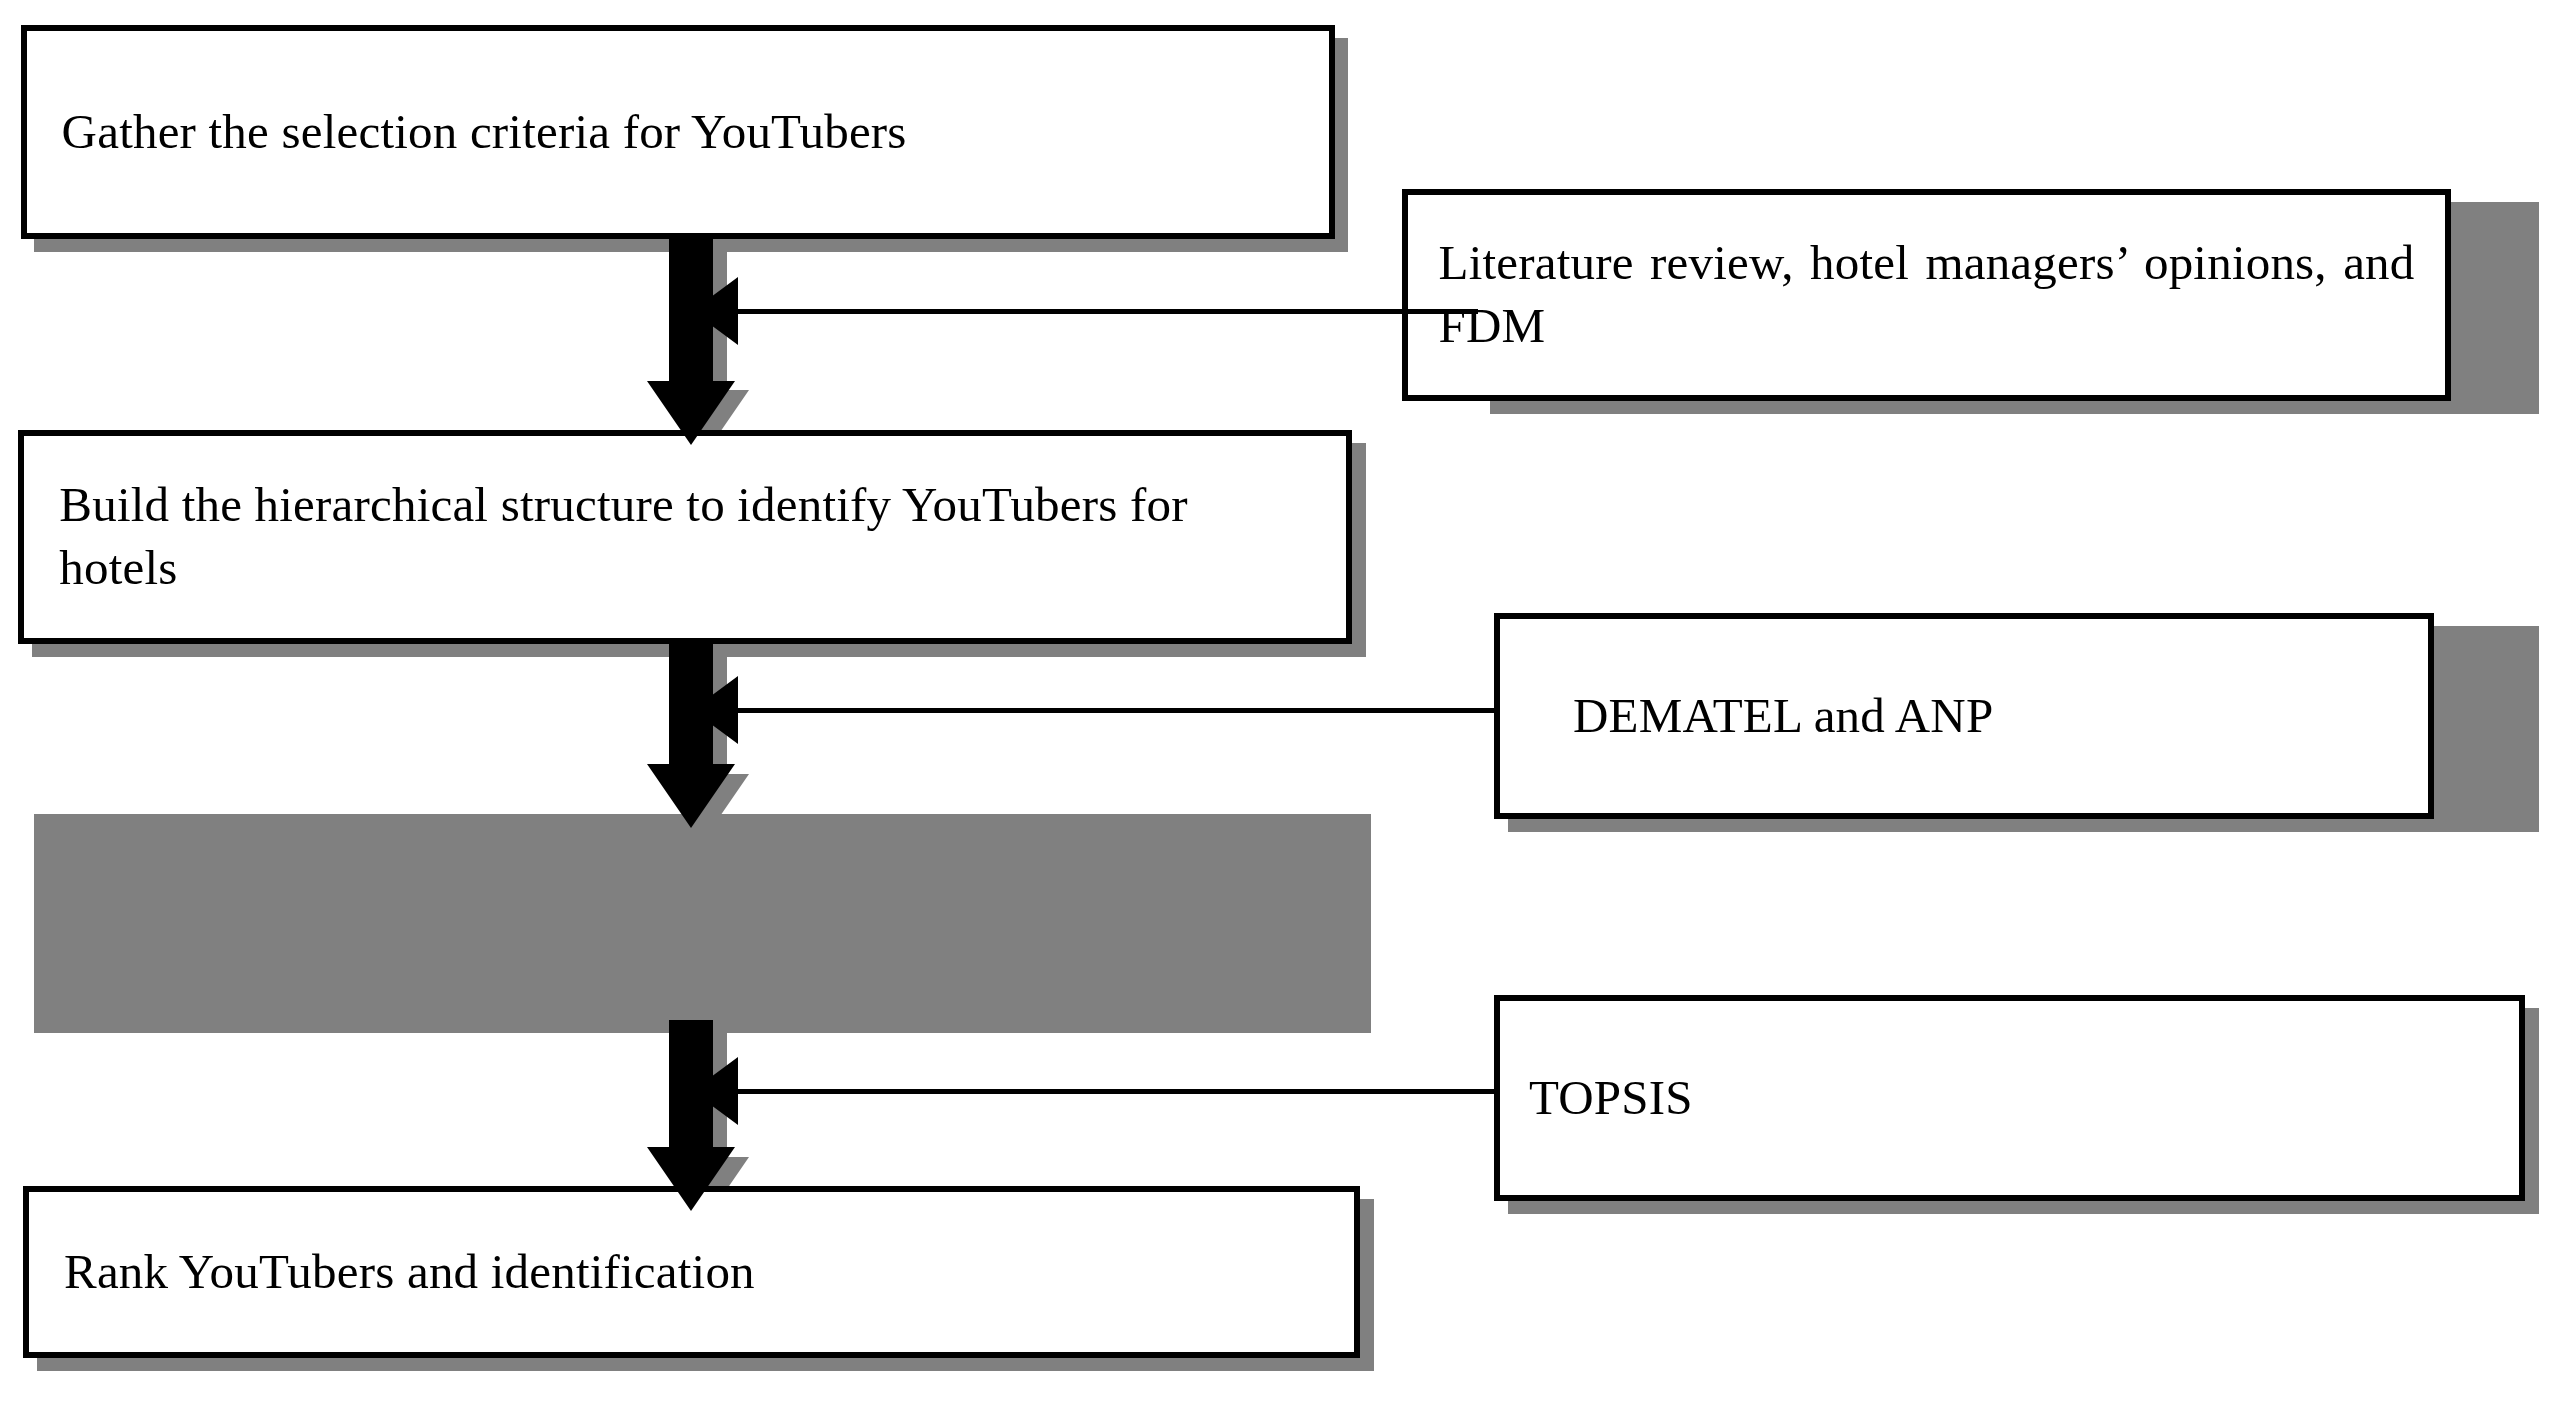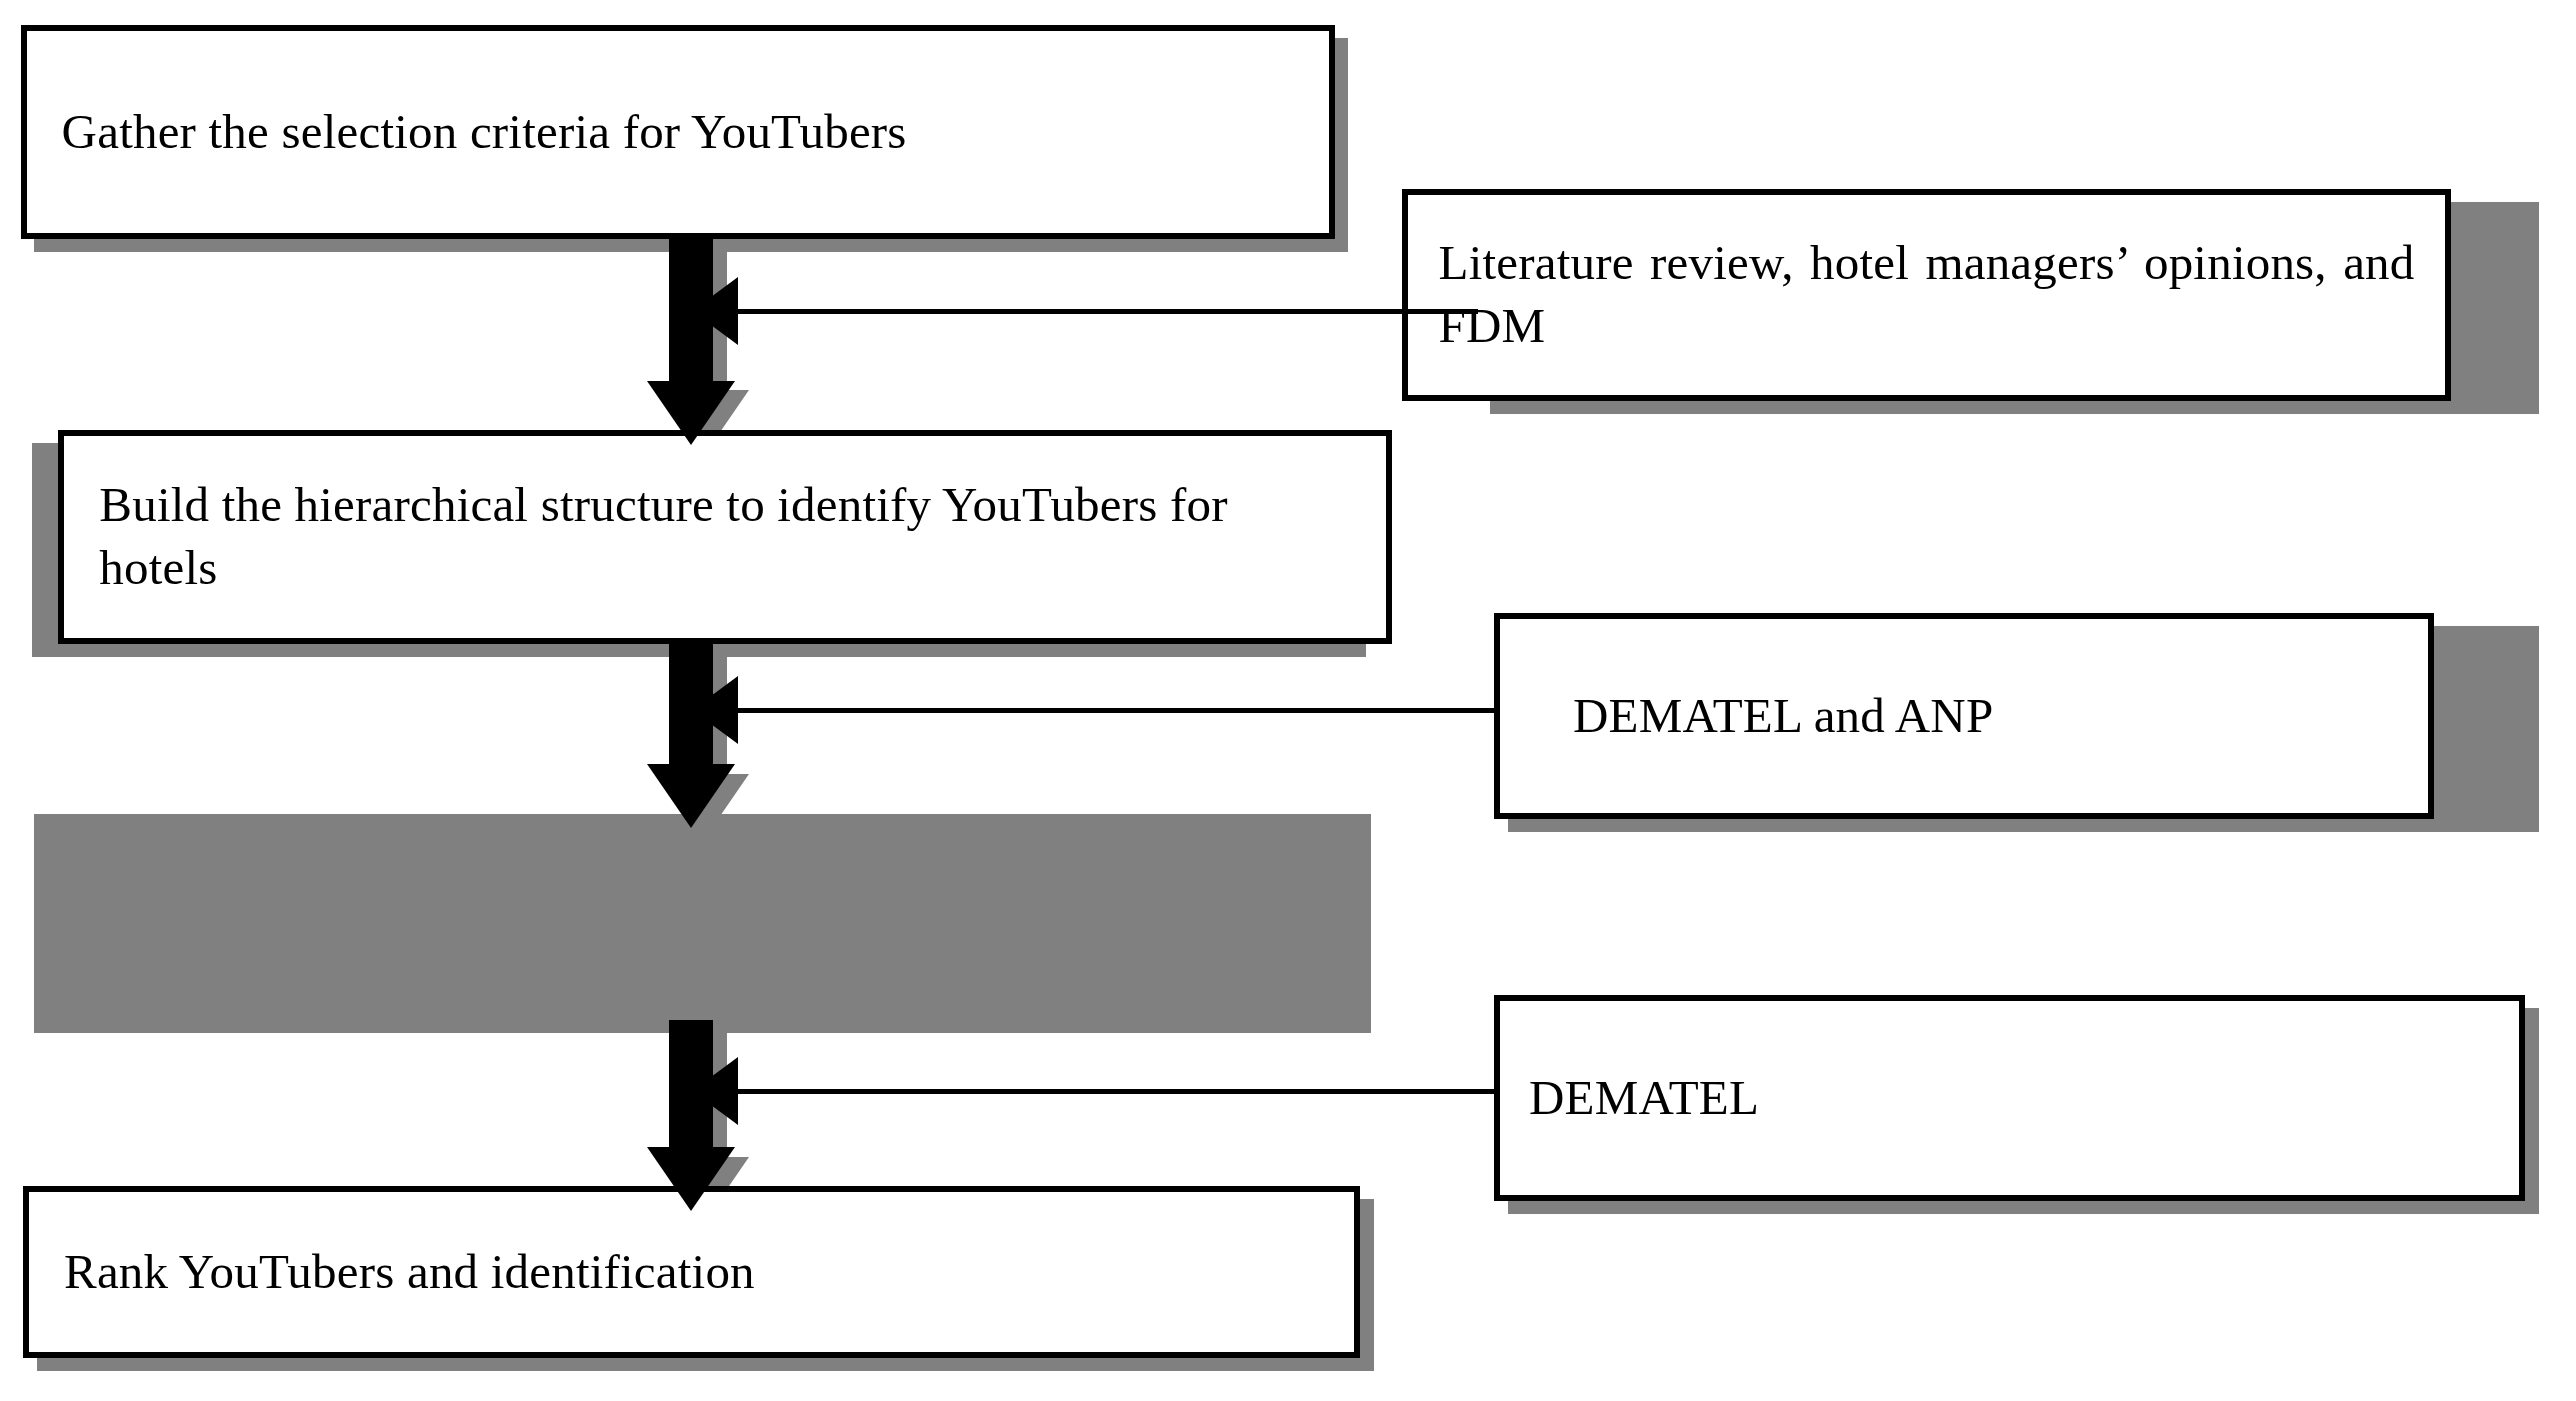"Build the hierarchical structure to" div.box { margin-left: 40px -> none }
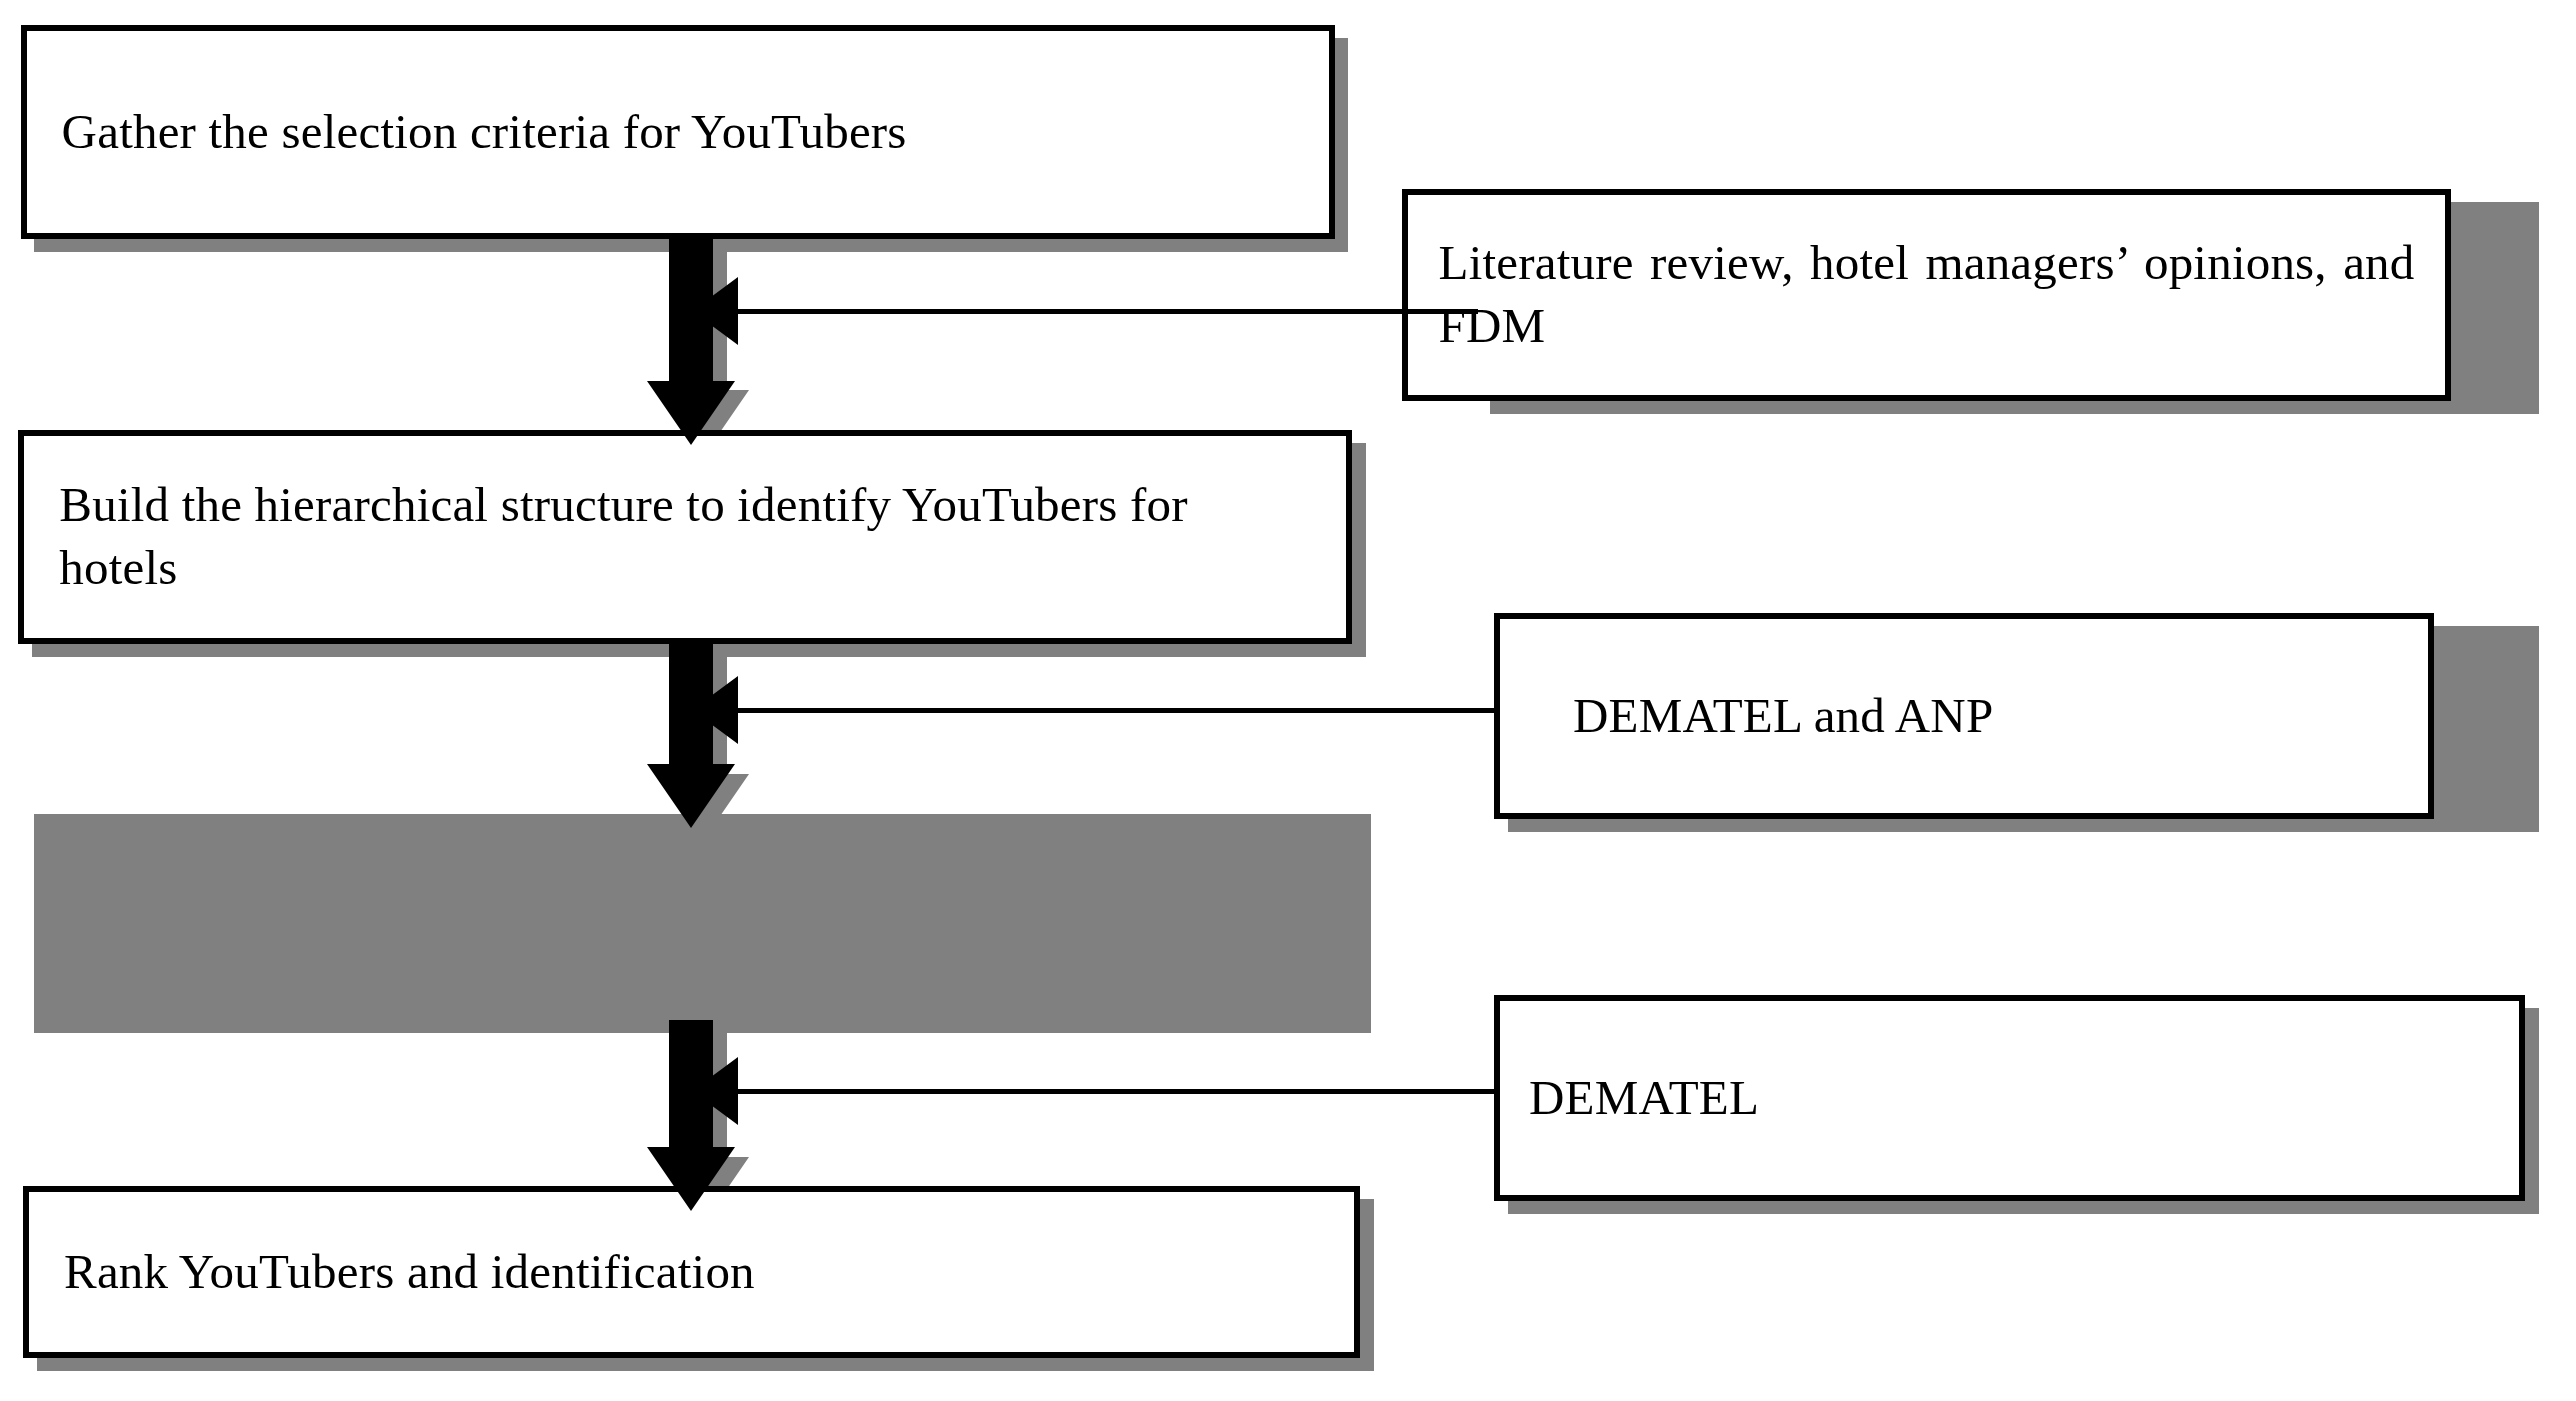"DEMATEL" div.box-text { text: DEMATEL -> TOPSIS }
